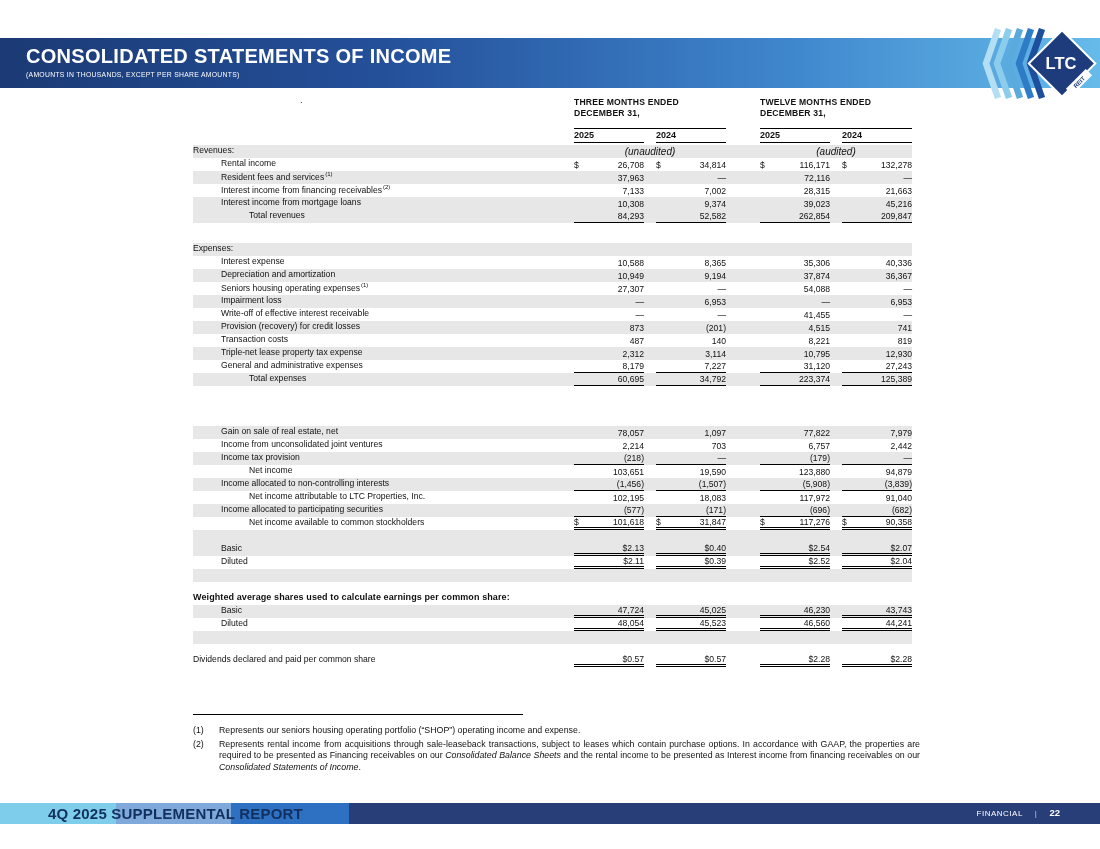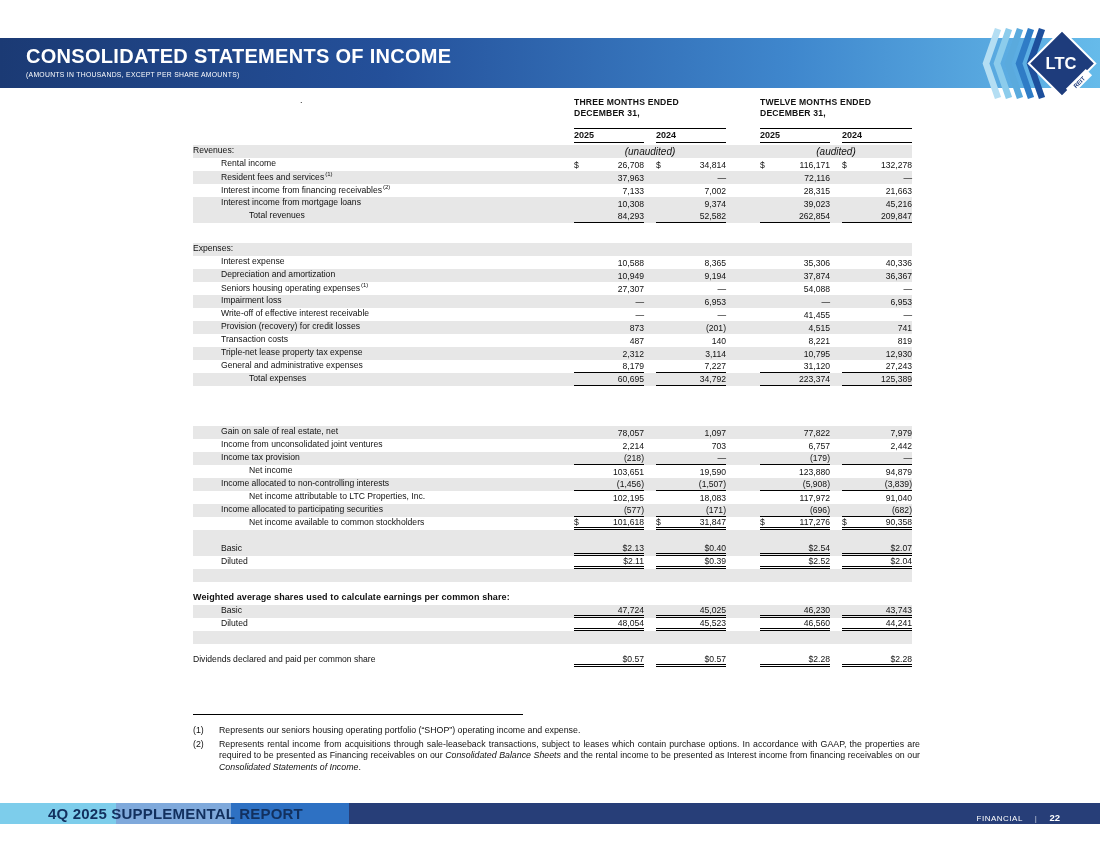"FINANCIAL | 22" .fright { line-height: 30px -> 20px }
